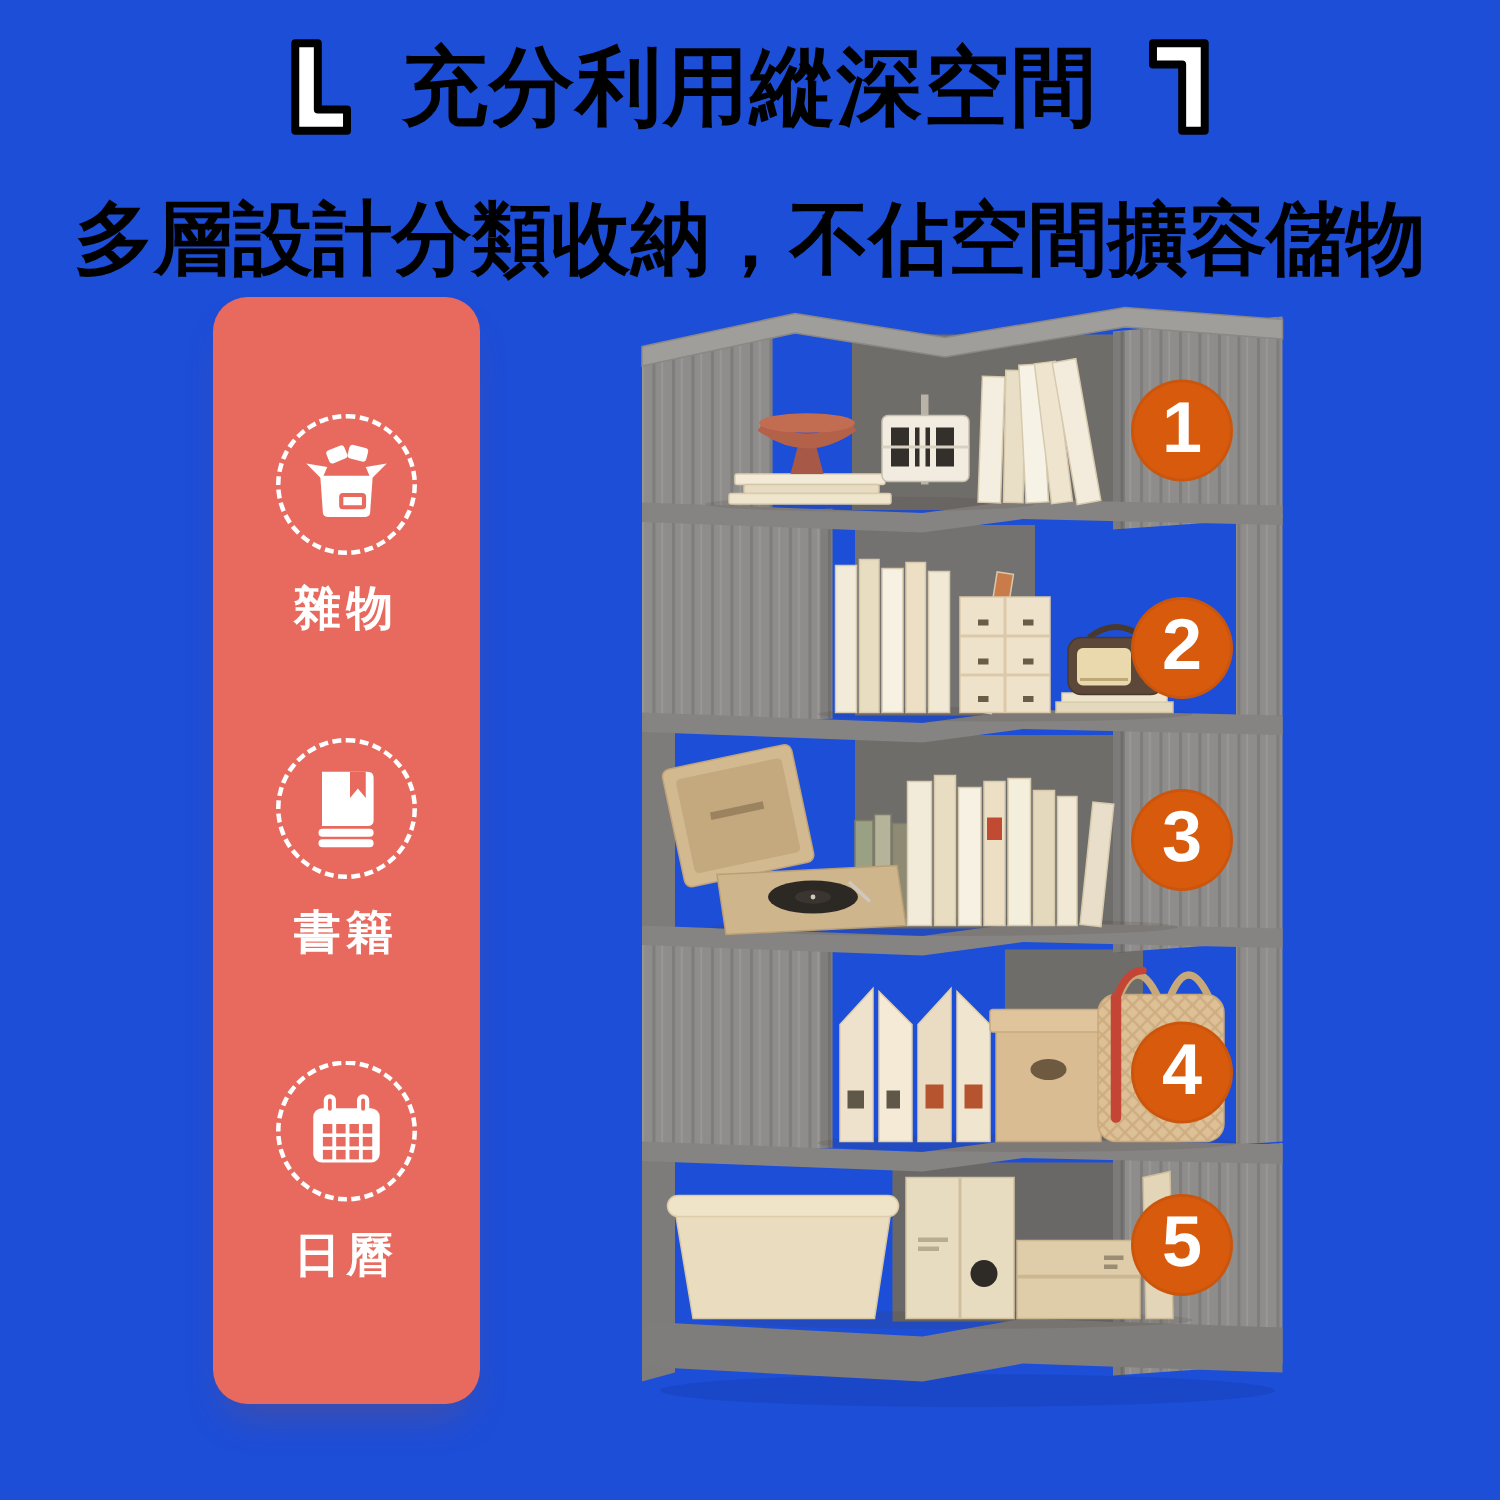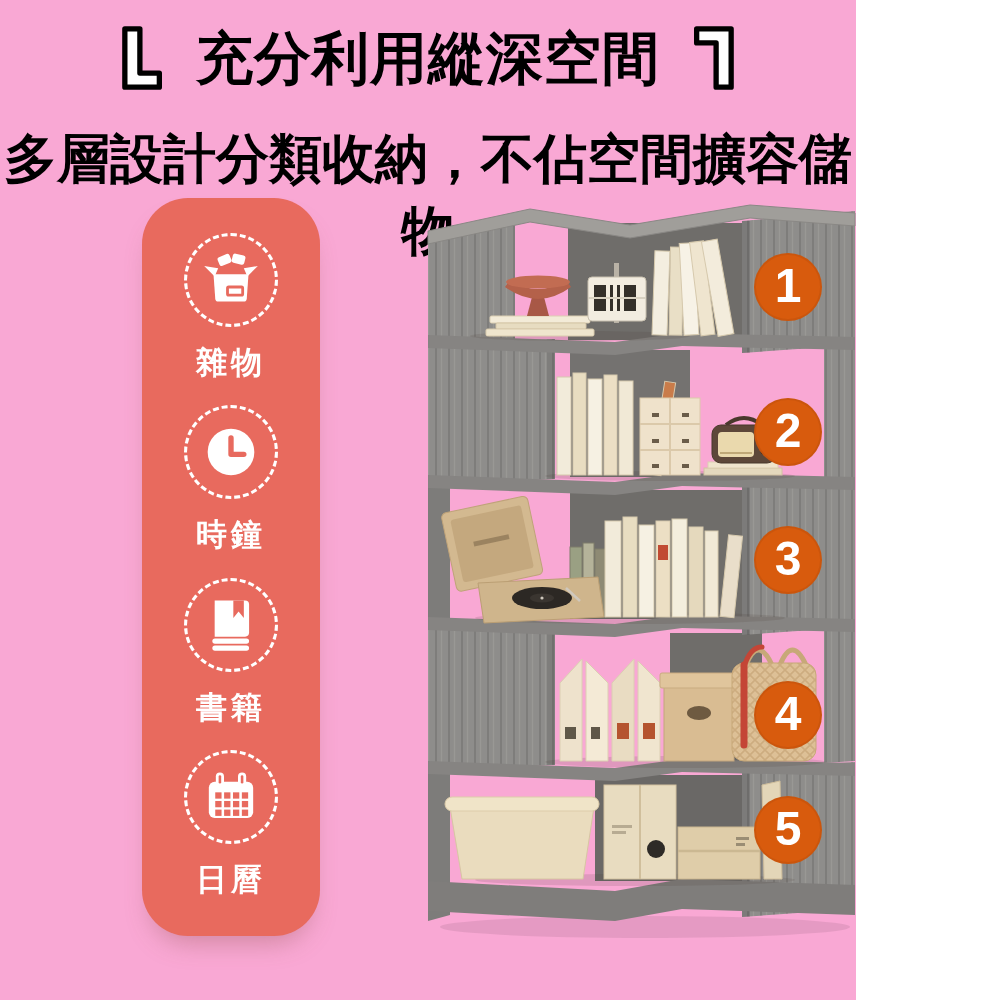"充分利用縱深空間" .stage { background: #f9a8d4 -> #1d4ed8; width: 856px -> 1000px }
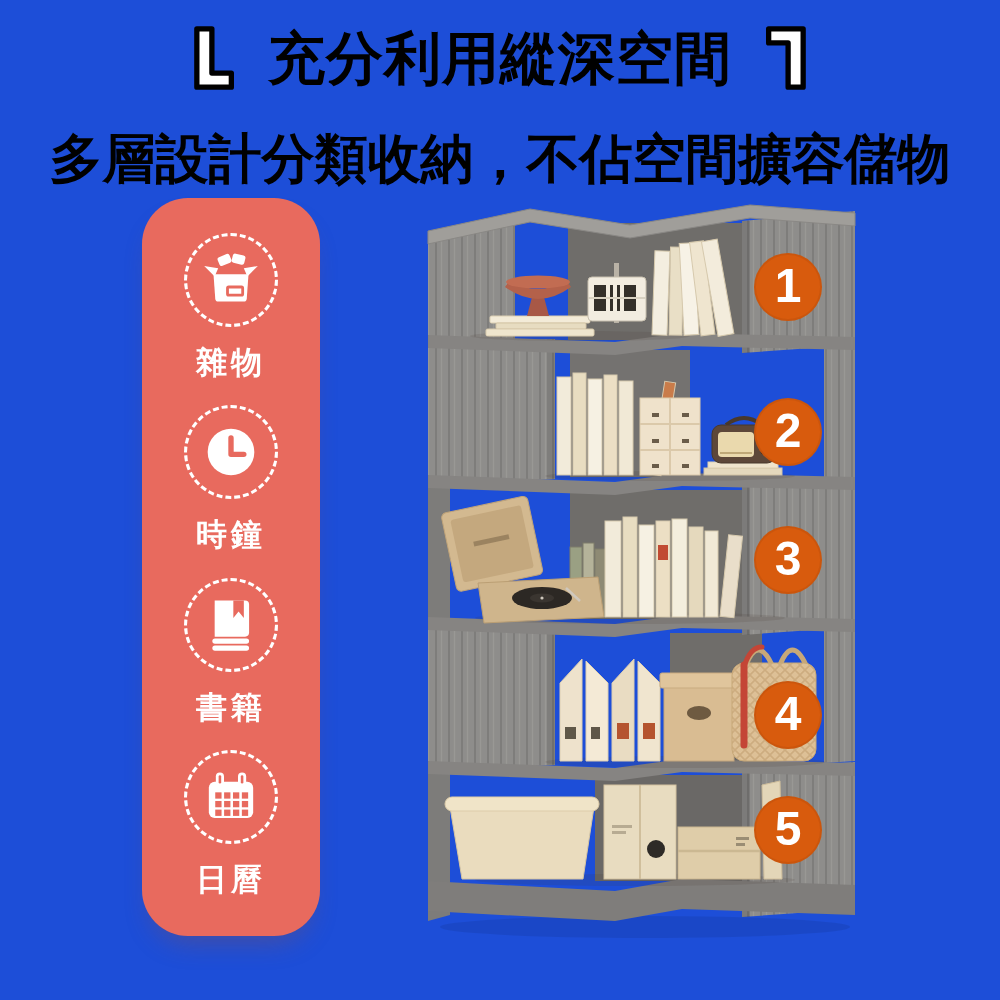"雜物" aside.category-panel { border-radius: none -> 23px }
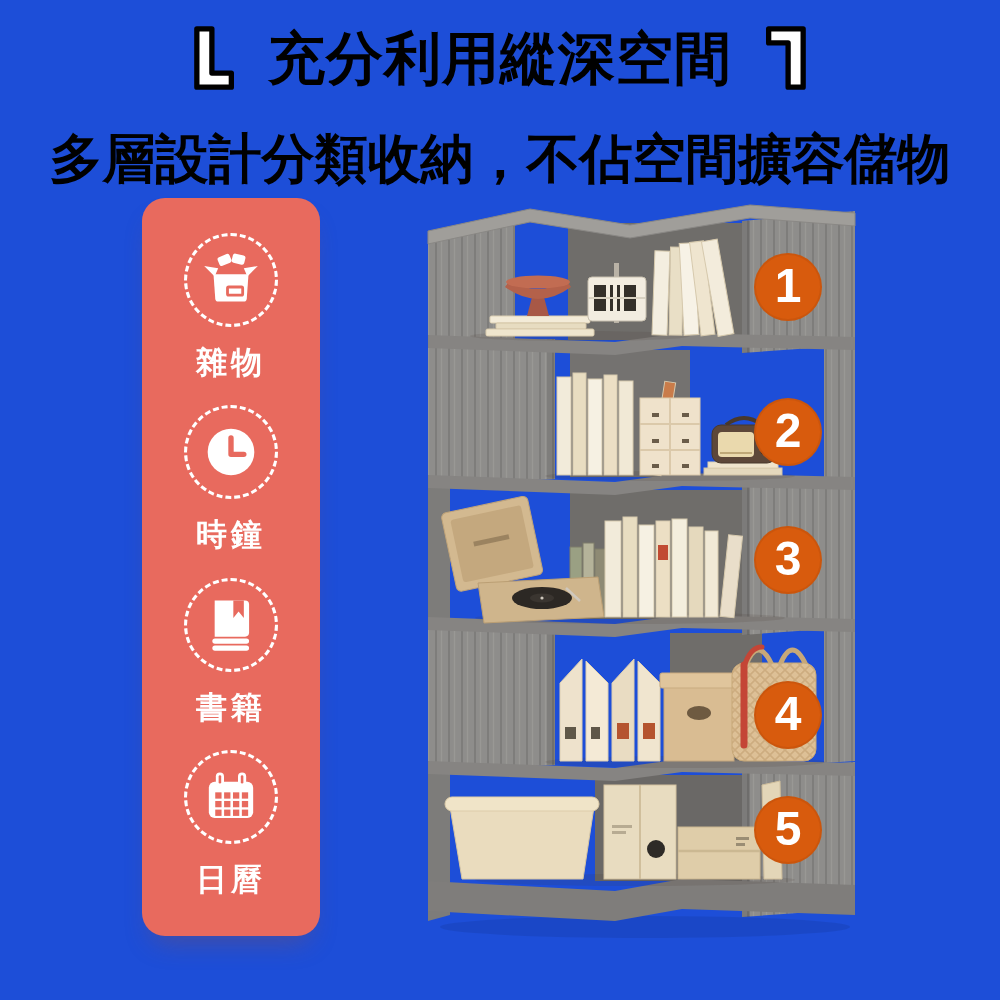"時鐘" div.cat { html: <div> <div> <svg> <circle></circle> <path></path> </svg> </div> <div>時鐘</div> </div> -> none }
